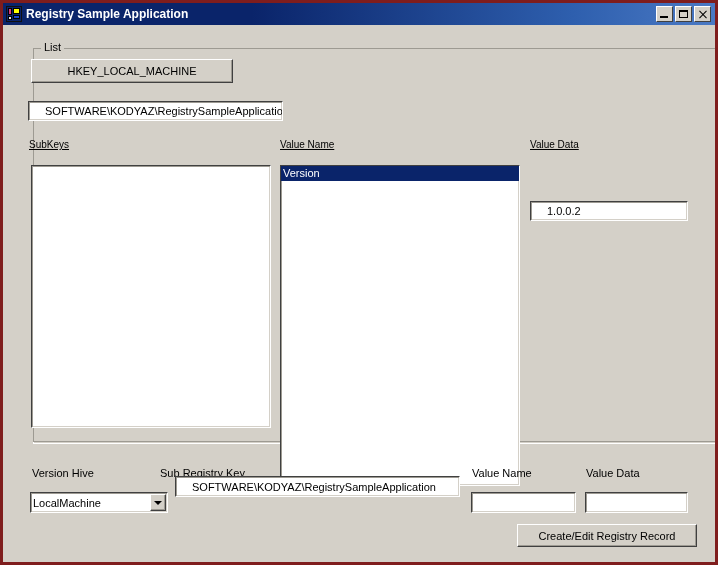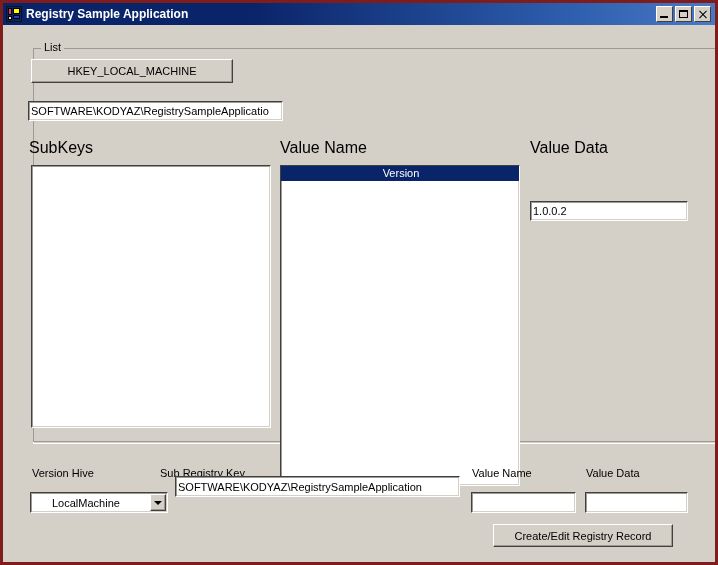"SOFTWARE\KODYAZ\RegistrySampleApplicatio" .txt { padding-left: 2px -> 16px }
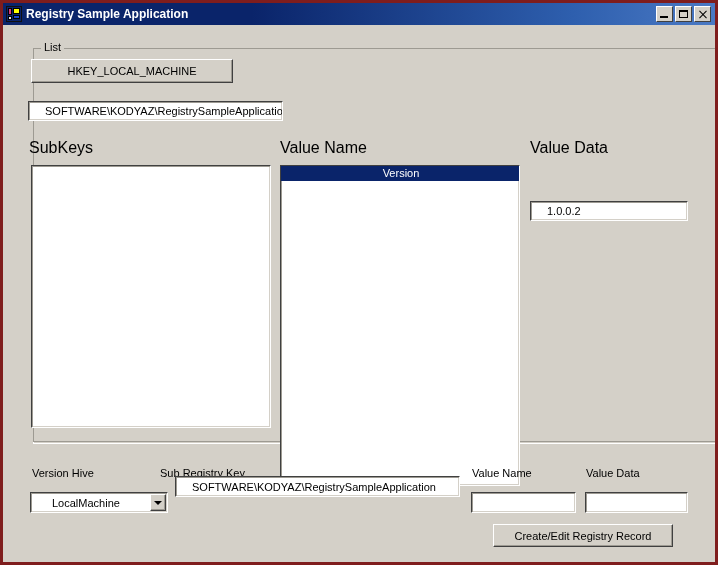"SubKeys" .fieldlabel { font-size: 16px -> 10px; text-decoration: none -> underline }
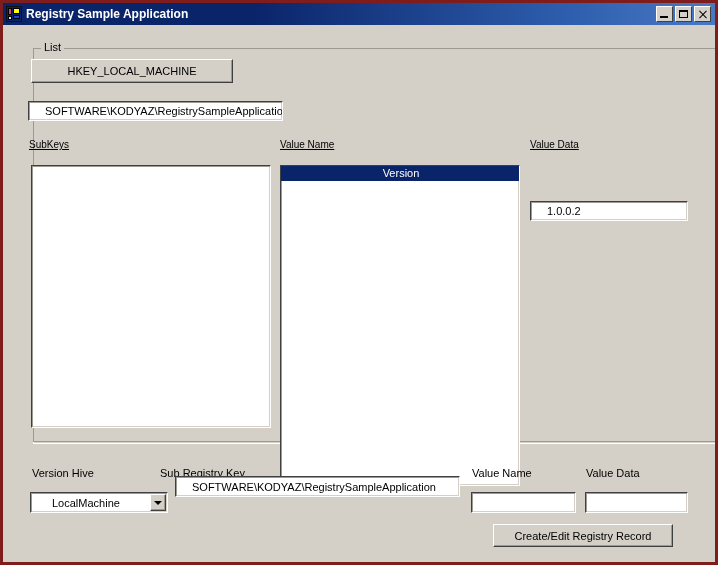"Version" #list-valuename { text-align: center -> none }
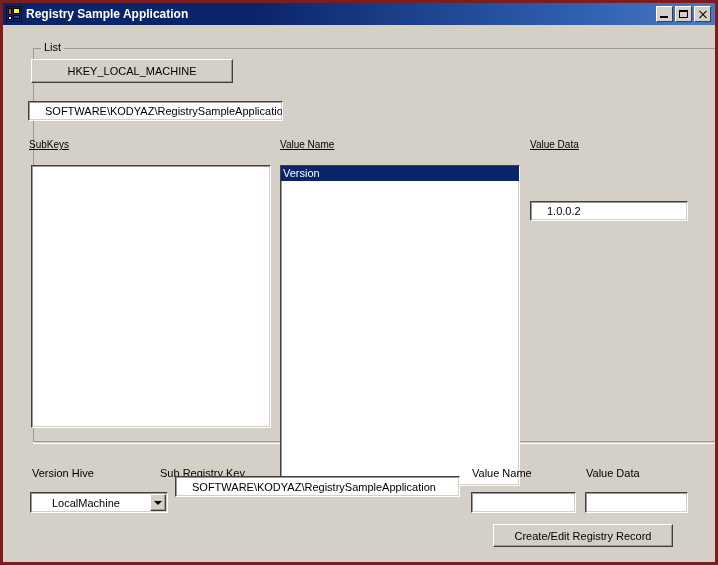"LocalMachine" #combo-hive .cv { padding-left: 21px -> 2px }
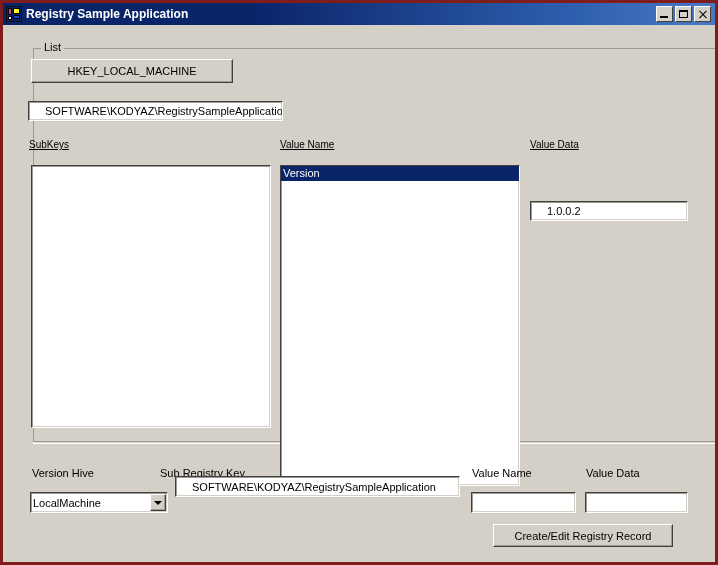"Create/Edit Registry Record" #btn-create { left: 490px -> 514px }
